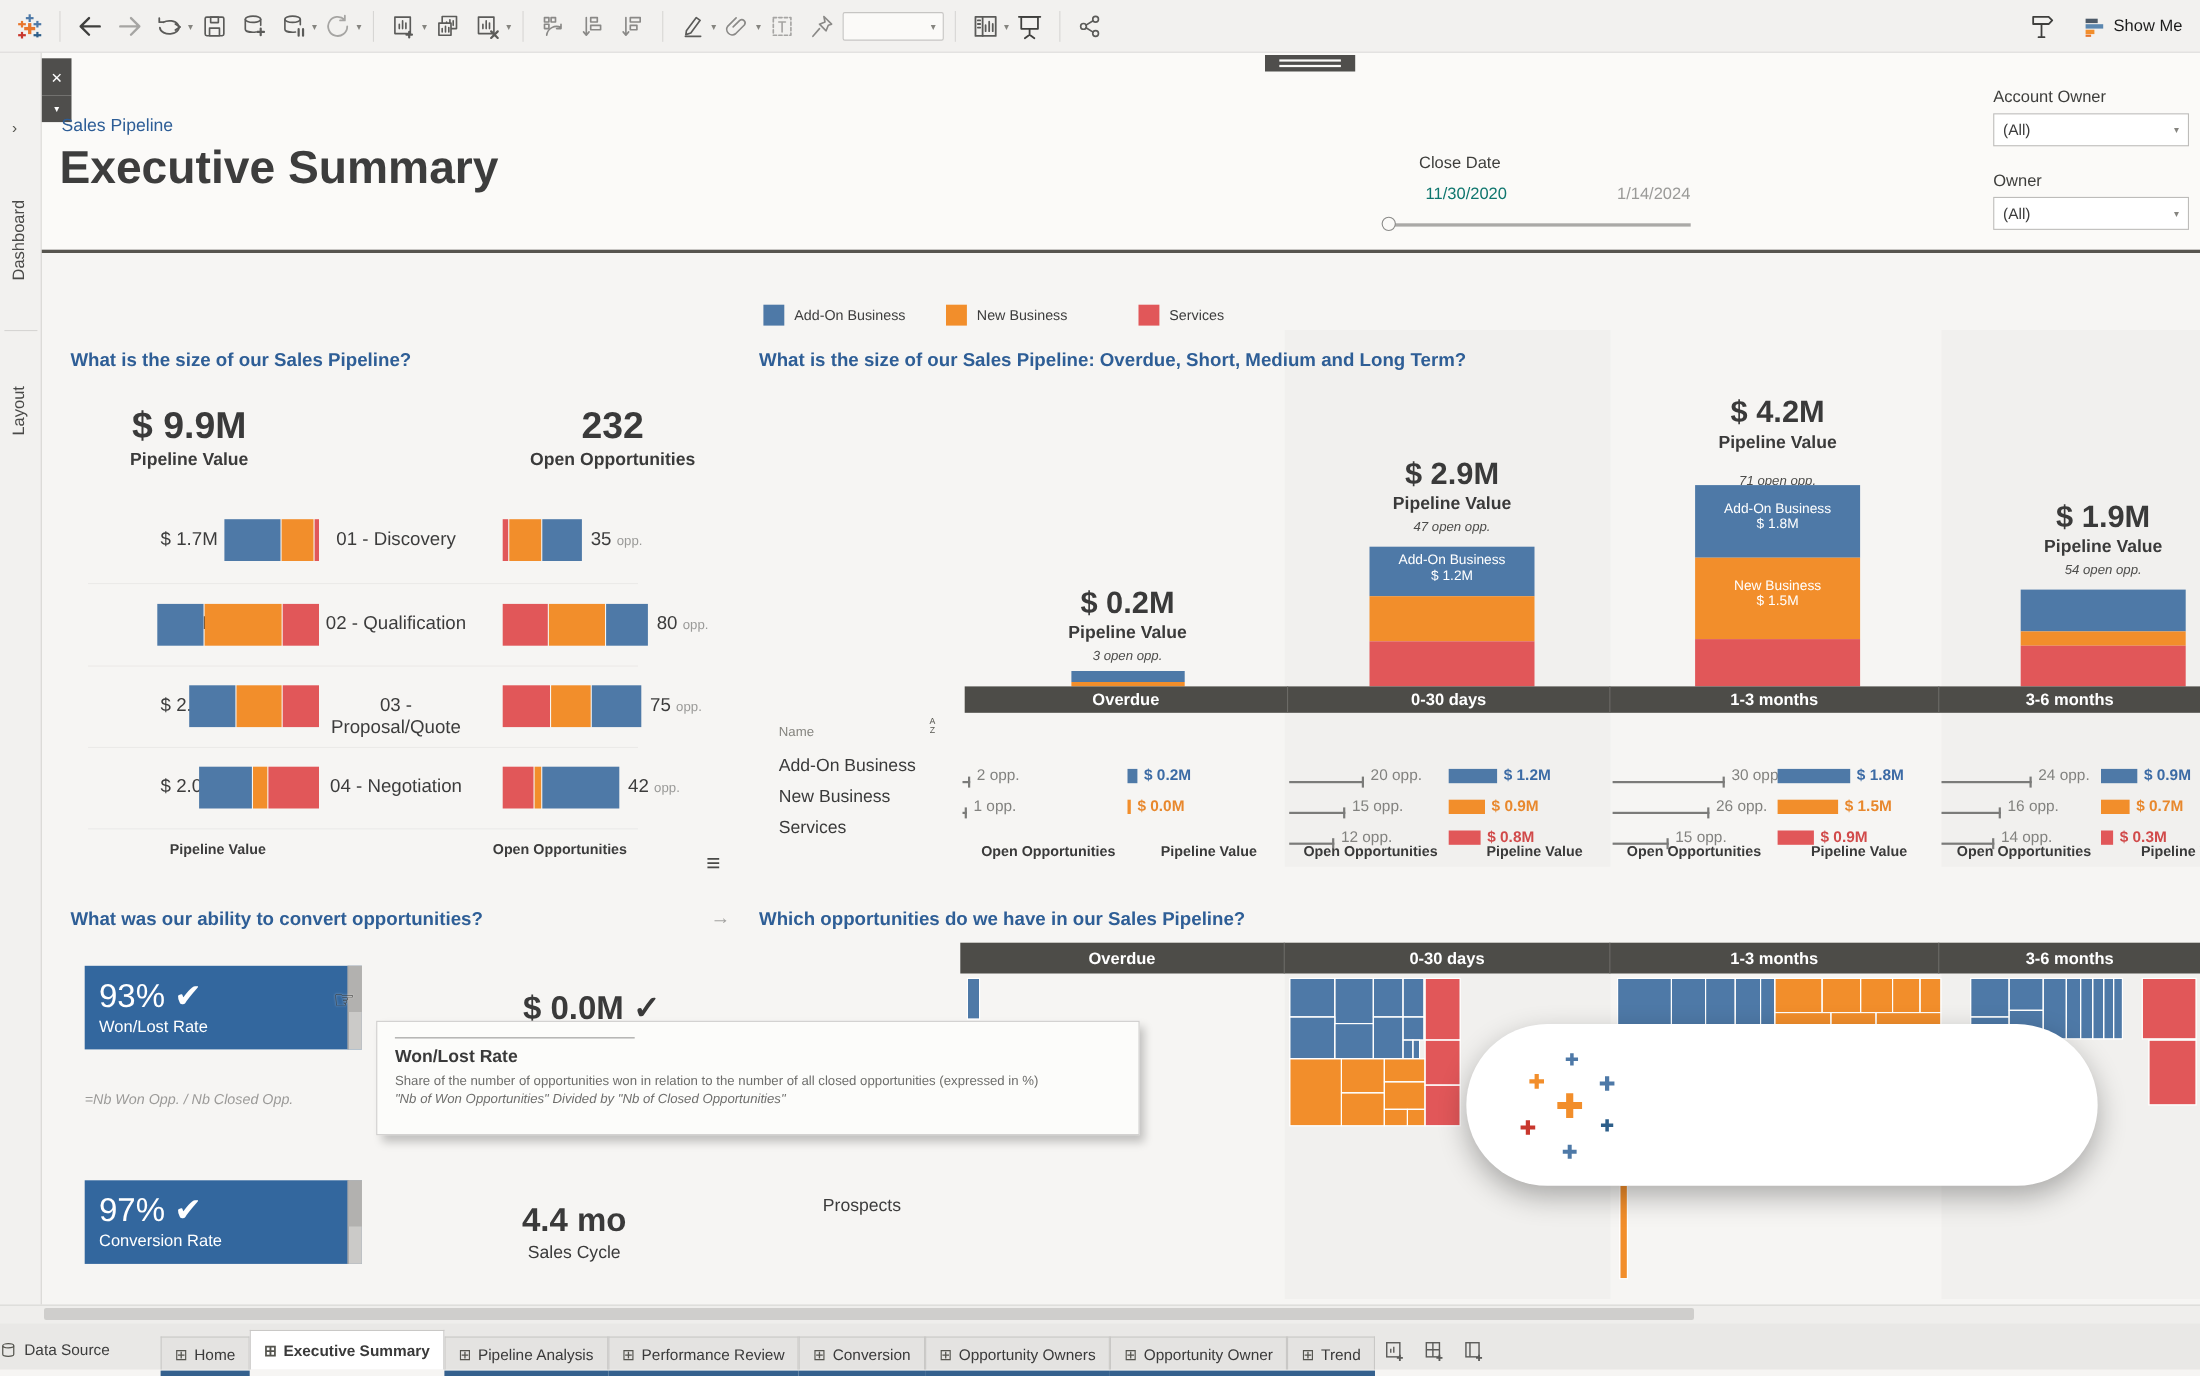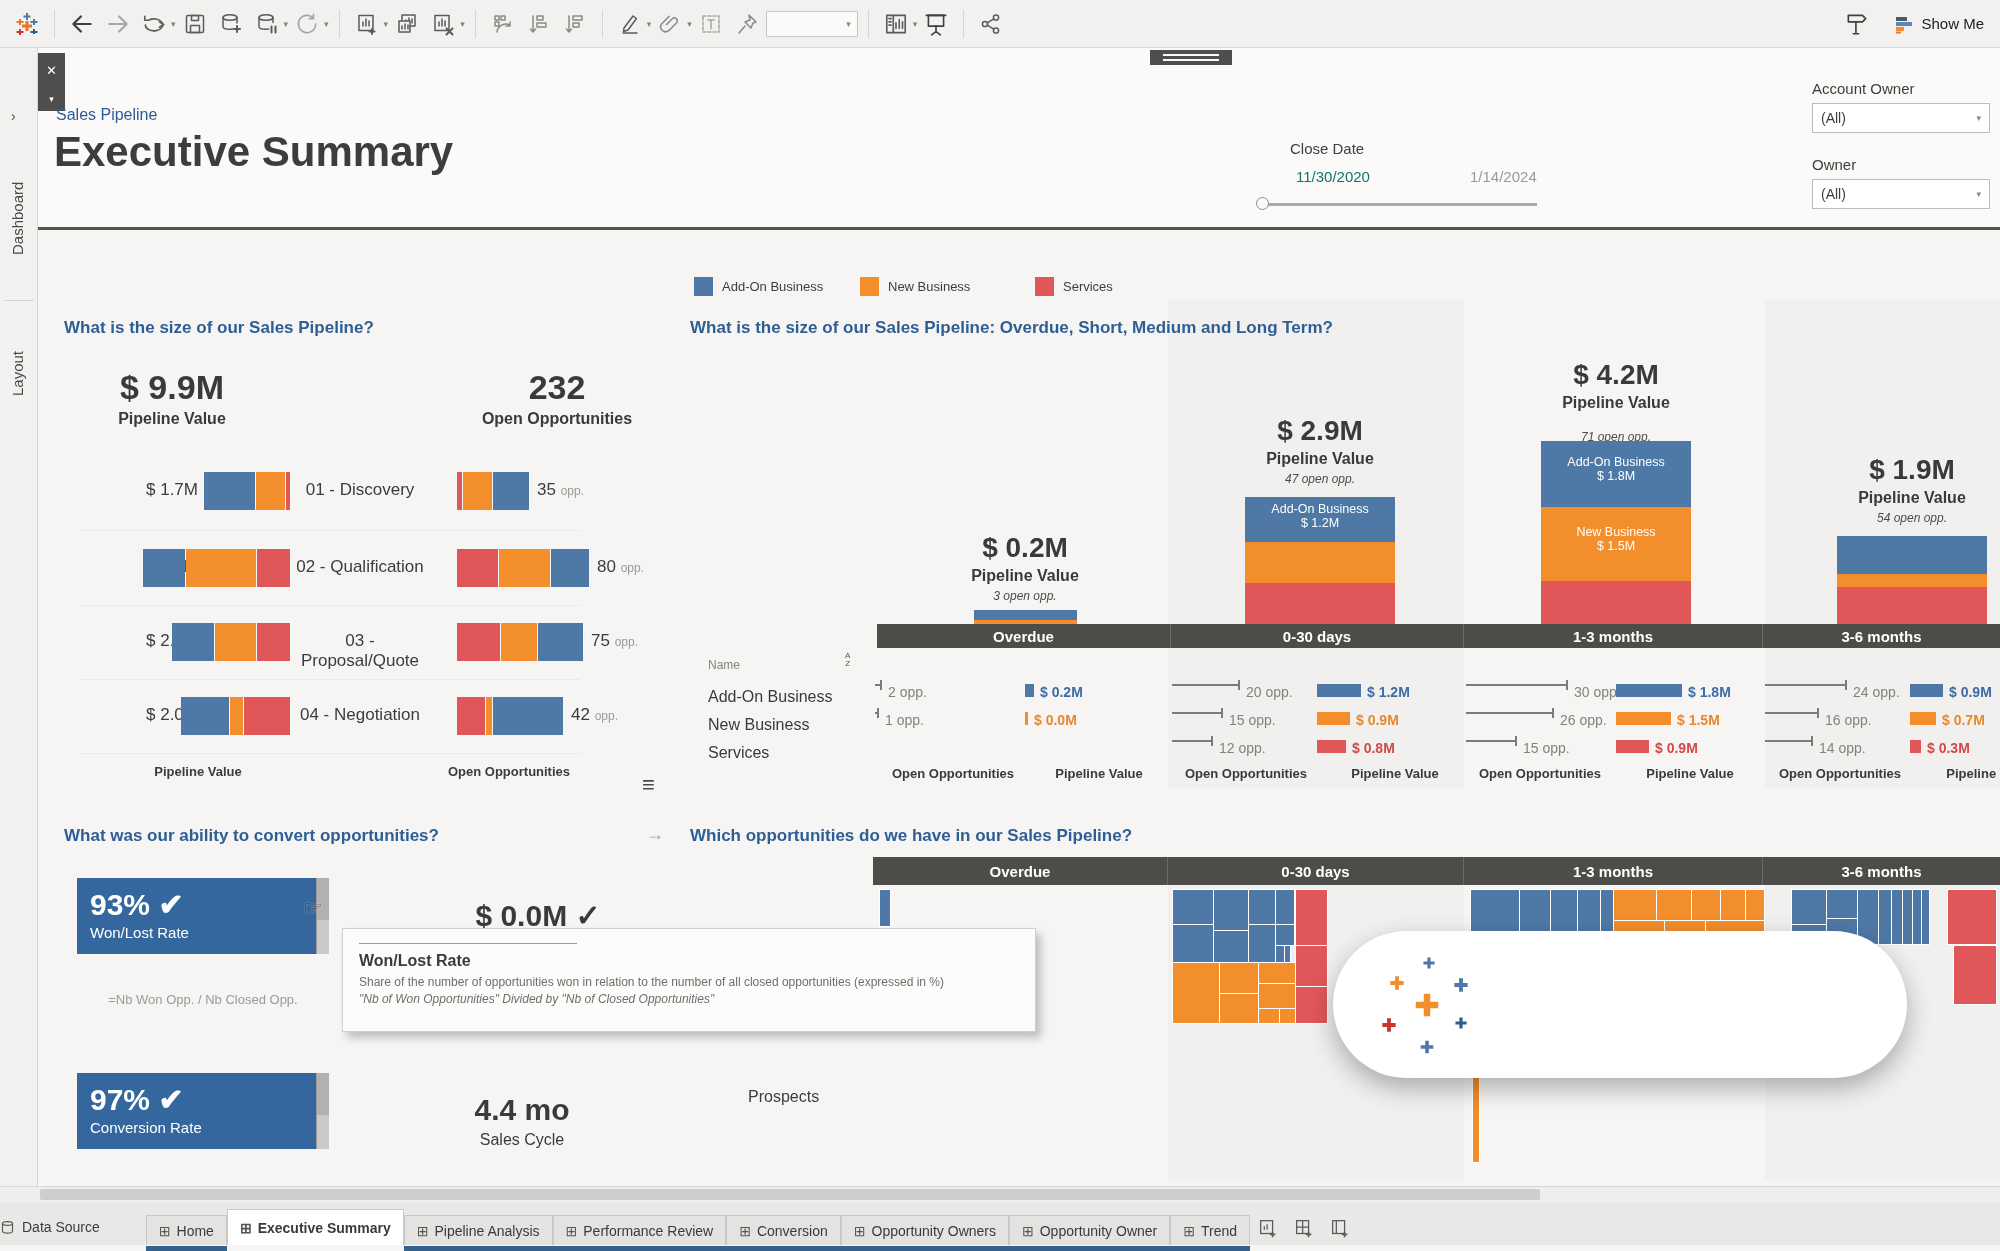"2 opp." .tcell { align-items: flex-start -> flex-end }
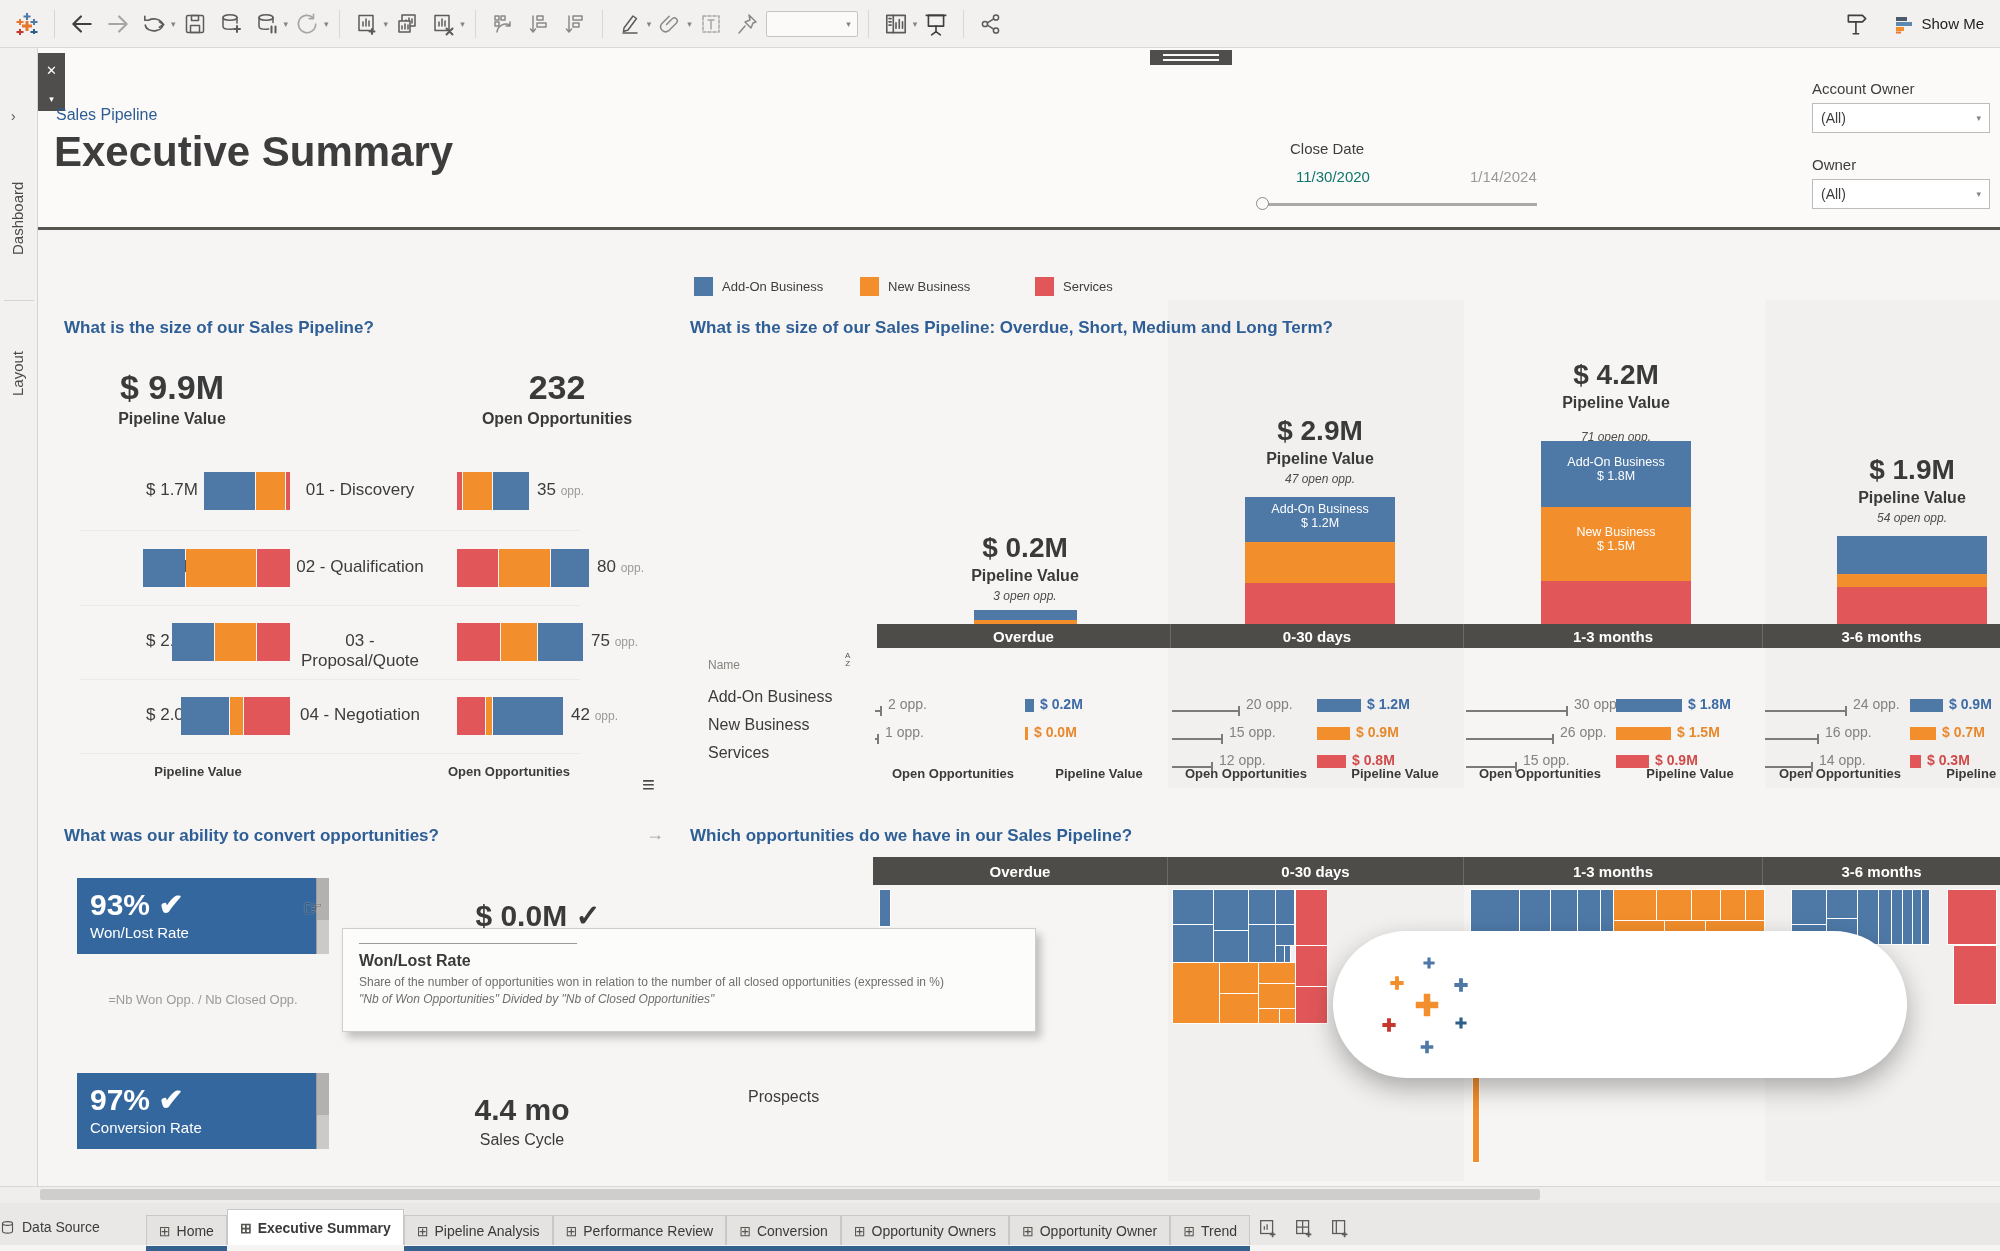"93% ✔" .kpibox .big { font-weight: 700 -> 400 }
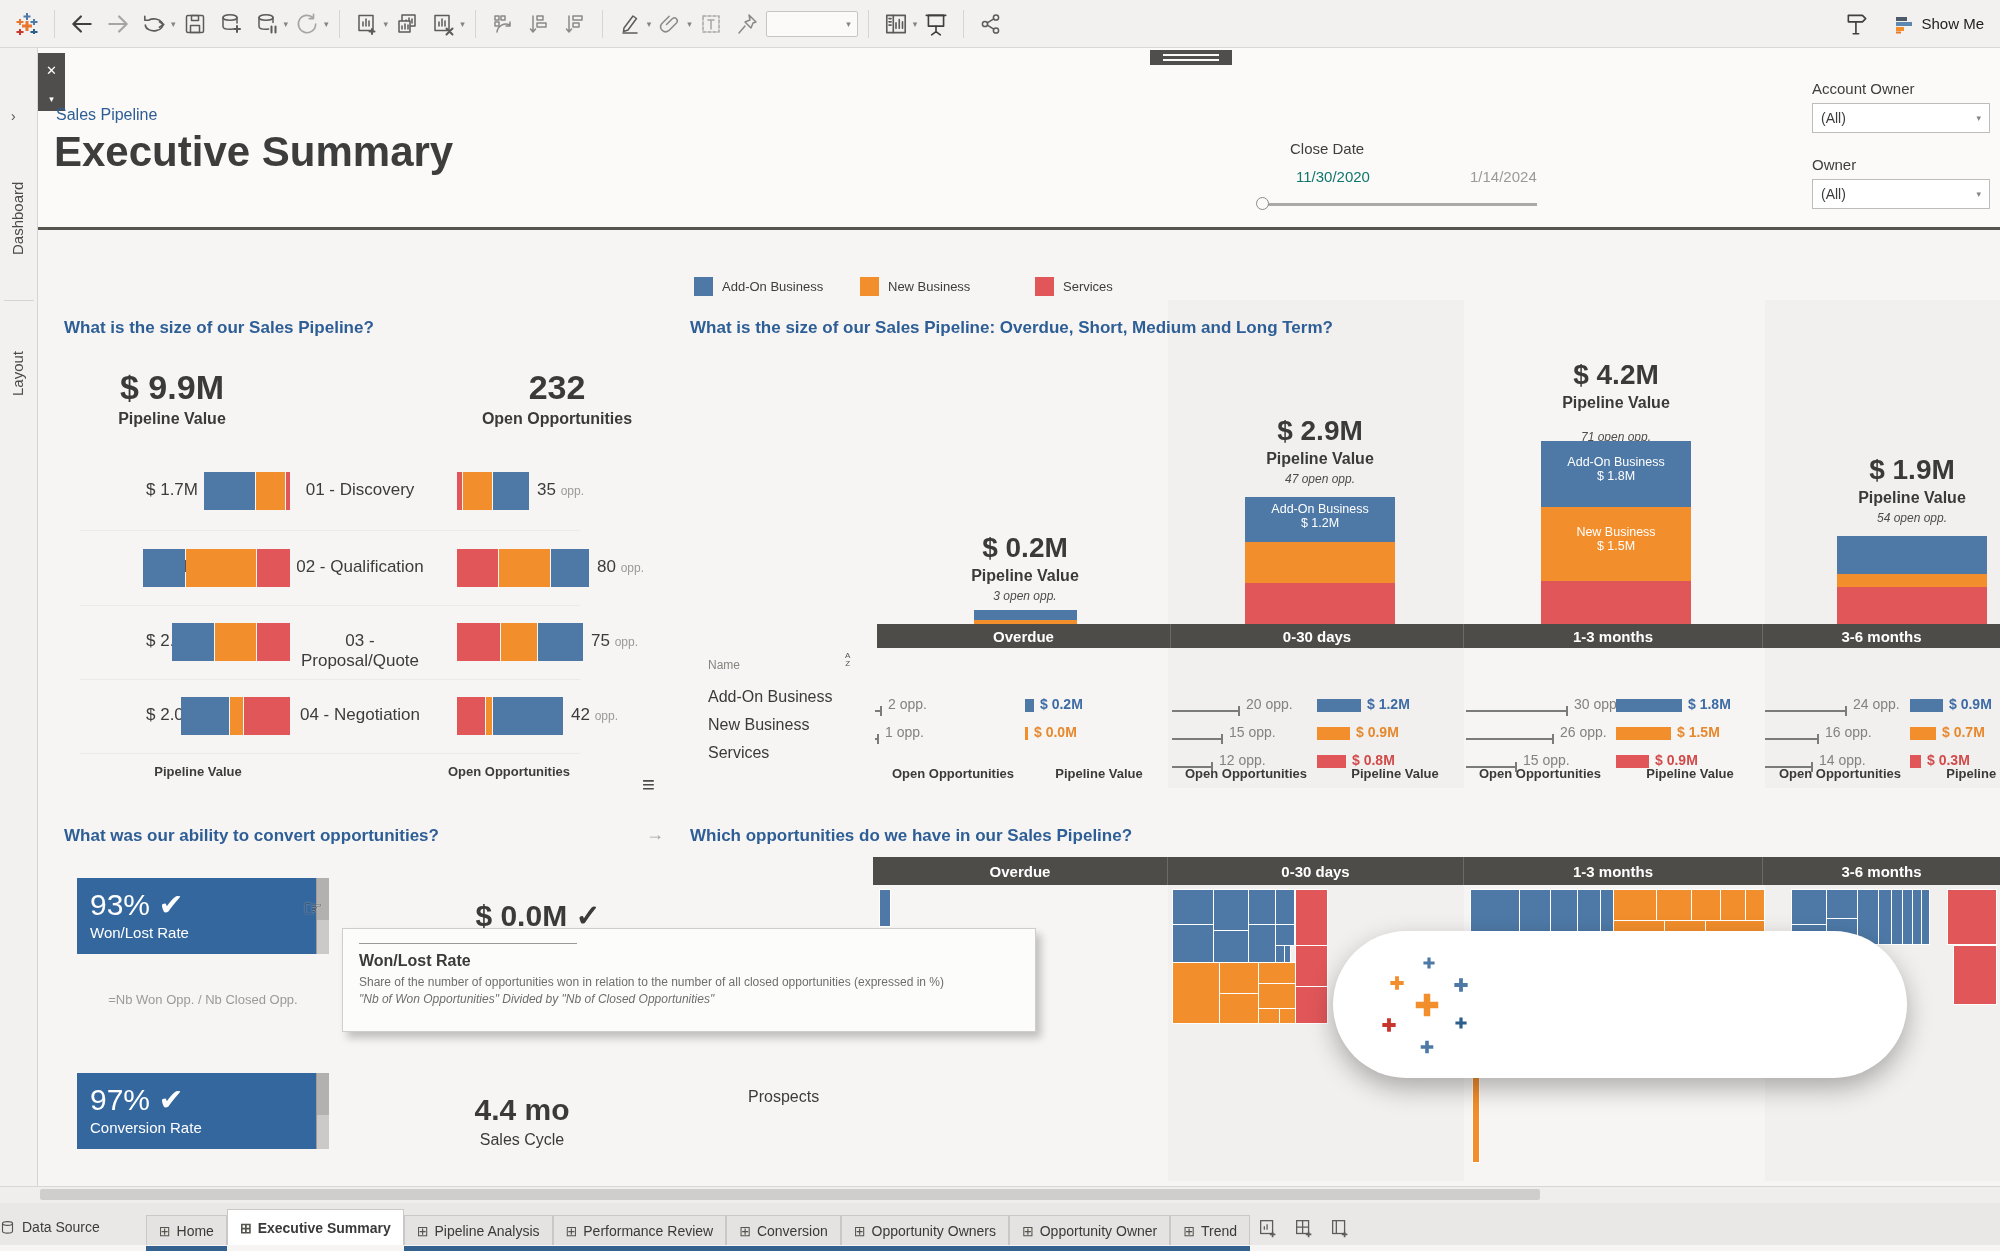"=Nb Won Opp. / Nb" .formula { font-style: none -> italic; text-align: center -> none }
